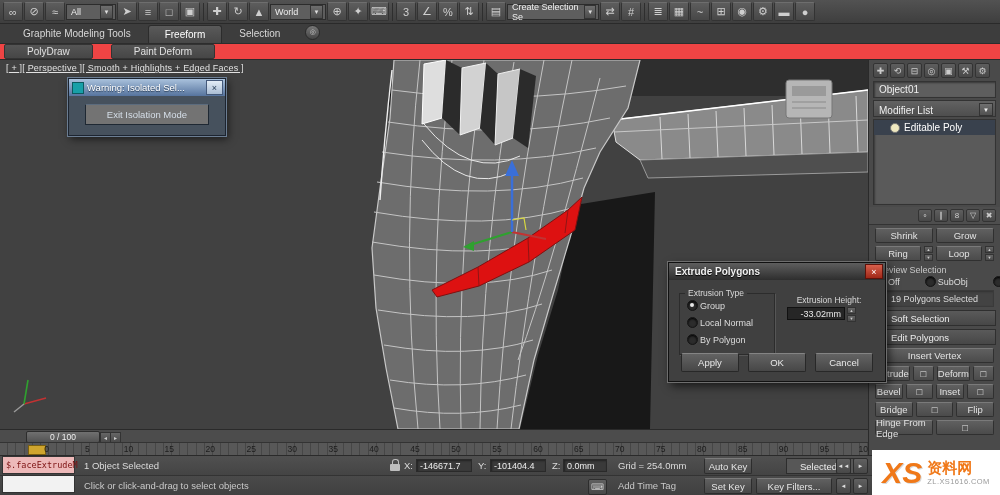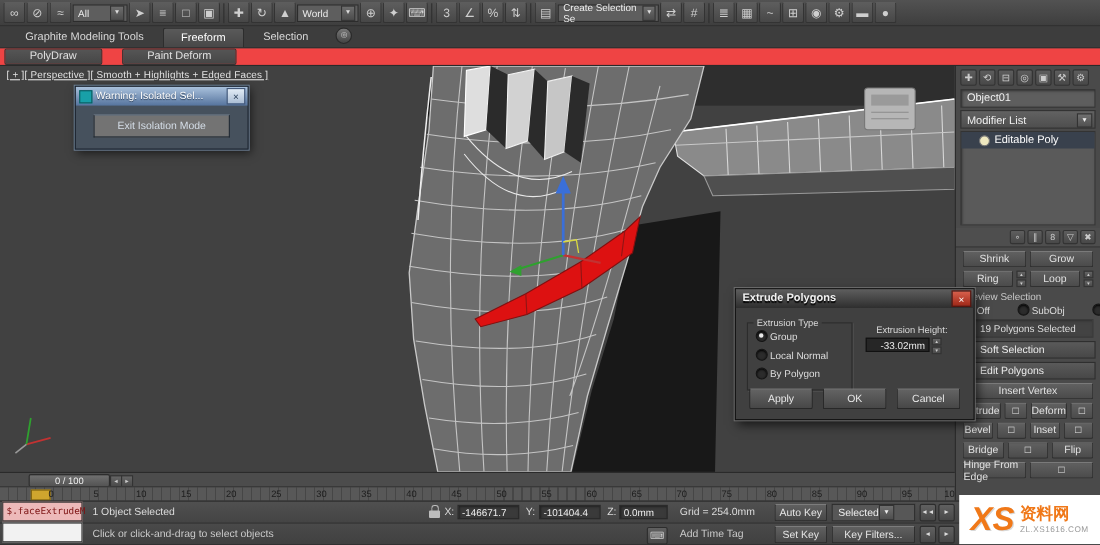"Selected" .sdd { justify-content: flex-start -> center; margin-left: none -> 30px }
